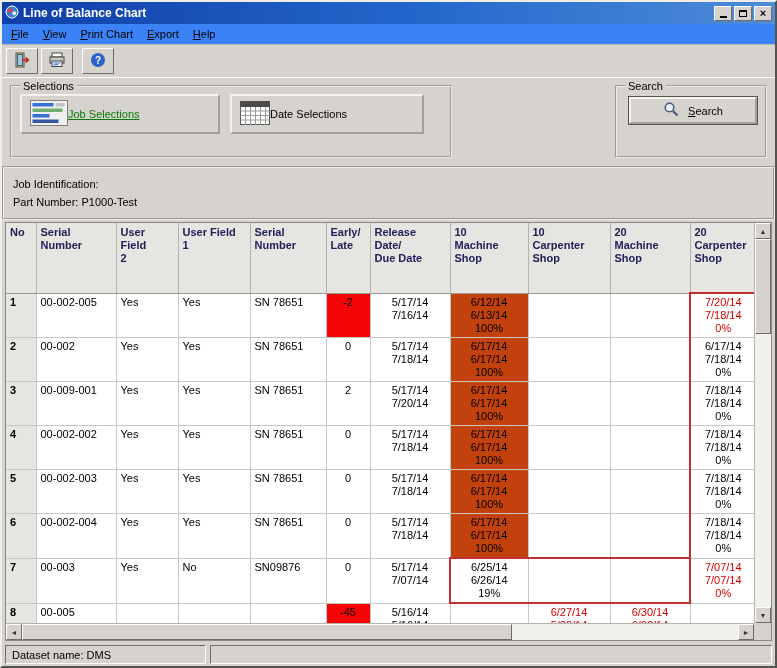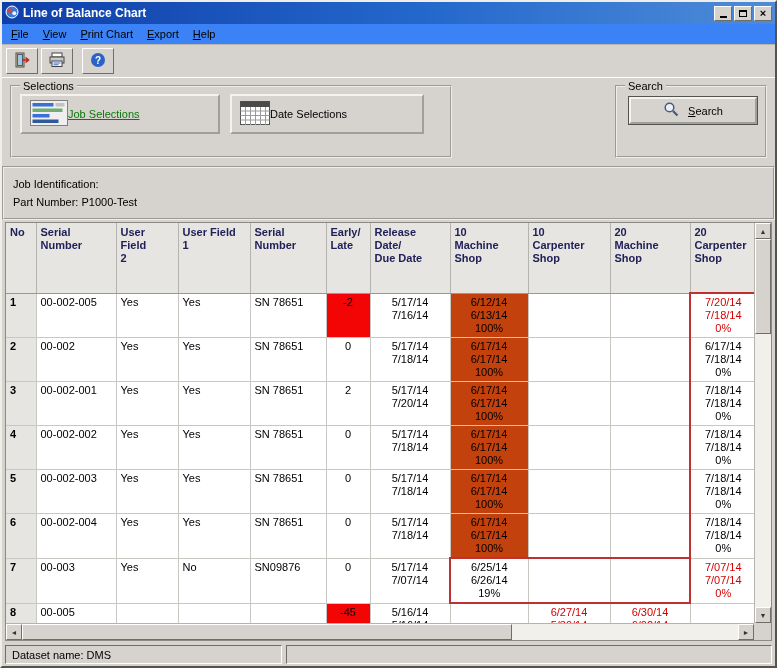"00-002-001" td { text: 00-002-001 -> 00-009-001 }
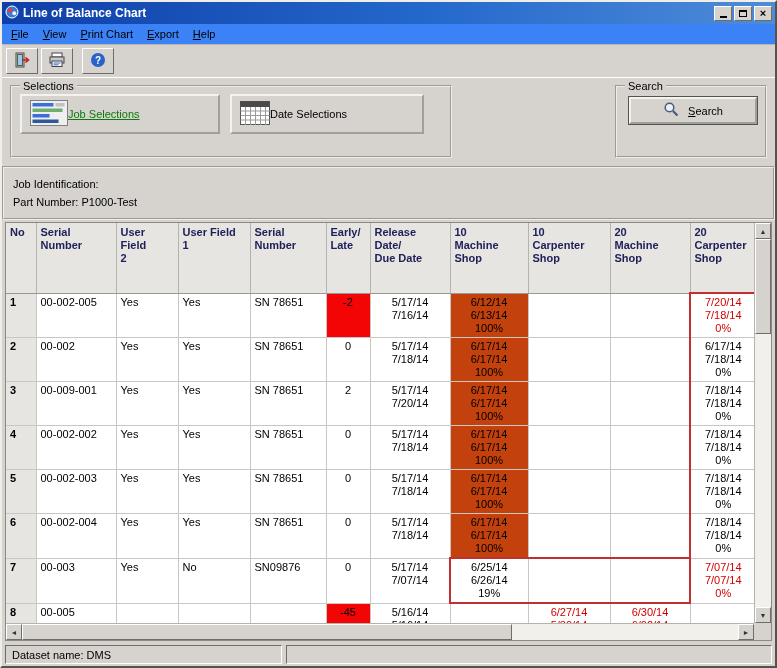"Dataset name: DMS" .status-left { width: 277px -> 201px }
